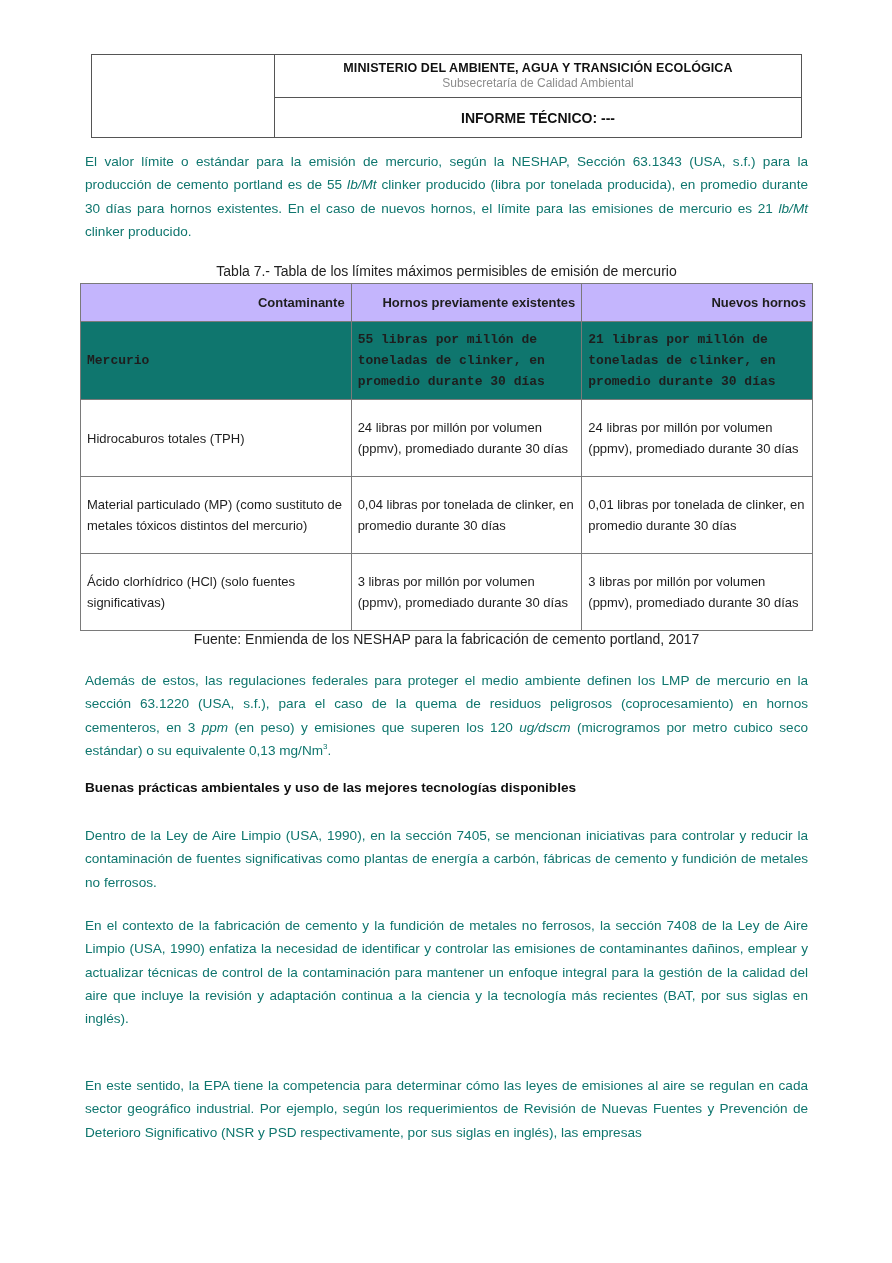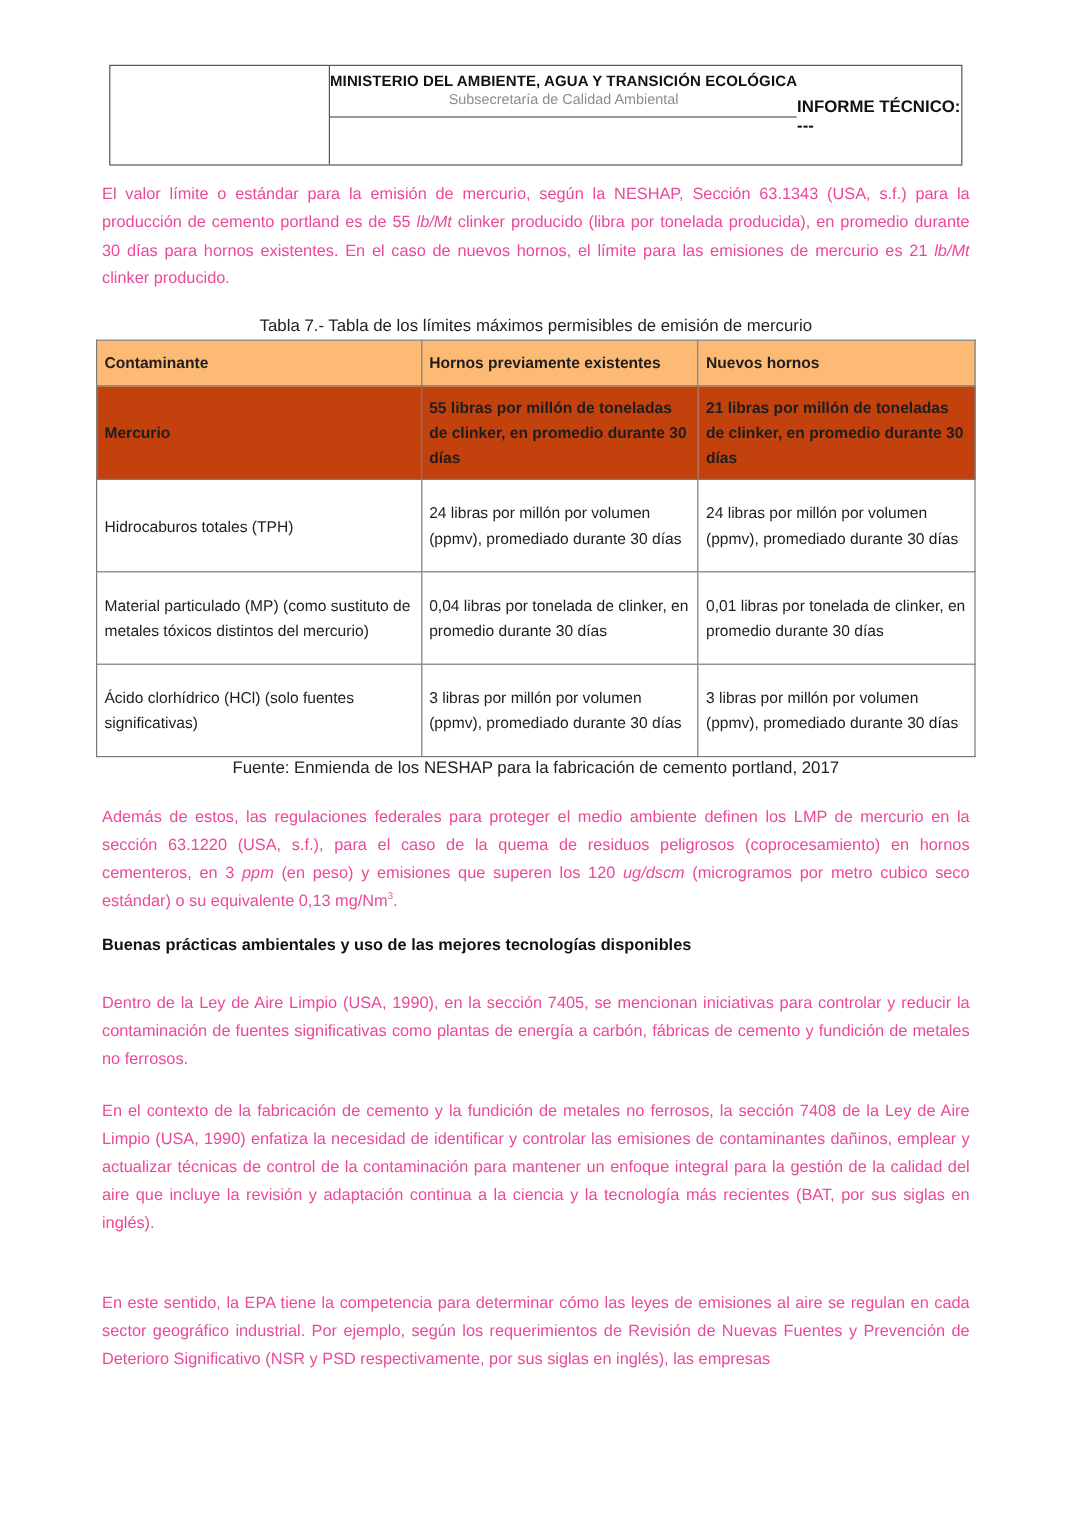"MINISTERIO DEL AMBIENTE, AGUA Y" .lh-right { flex-direction: row -> column }
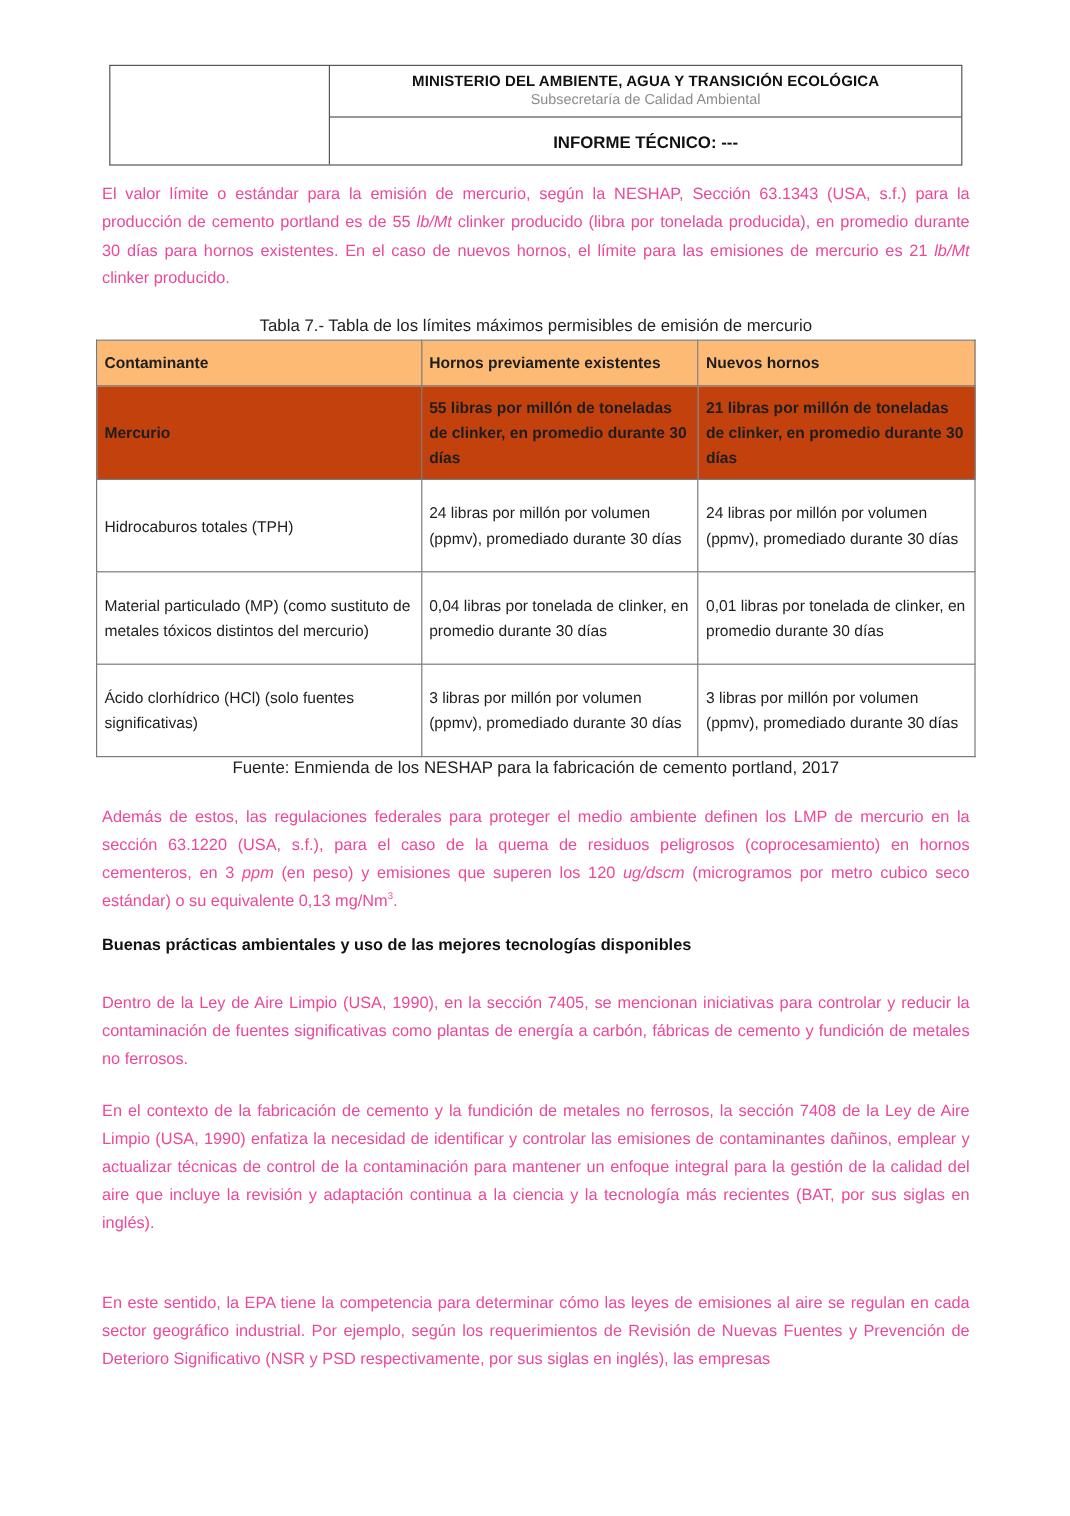"El valor límite o estándar" p.body { color: #ec4899 -> #0f766e }
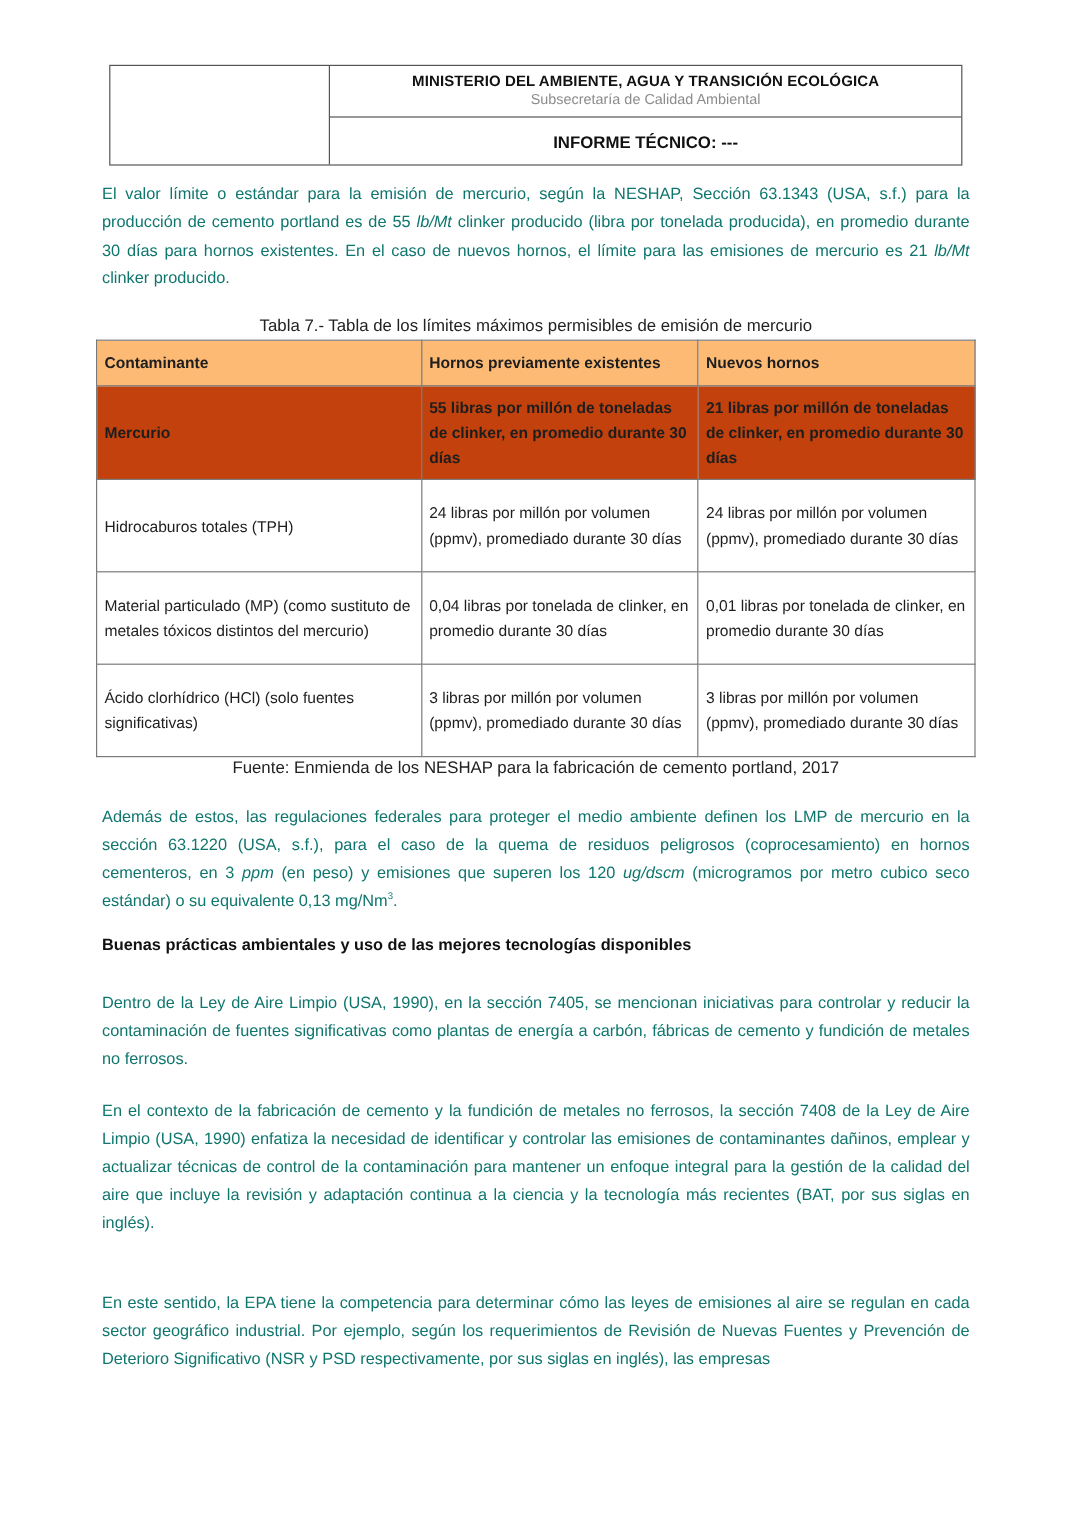"Contaminante" table.limits th { background: #fdba74 -> #c4b5fd; text-align: left -> right }
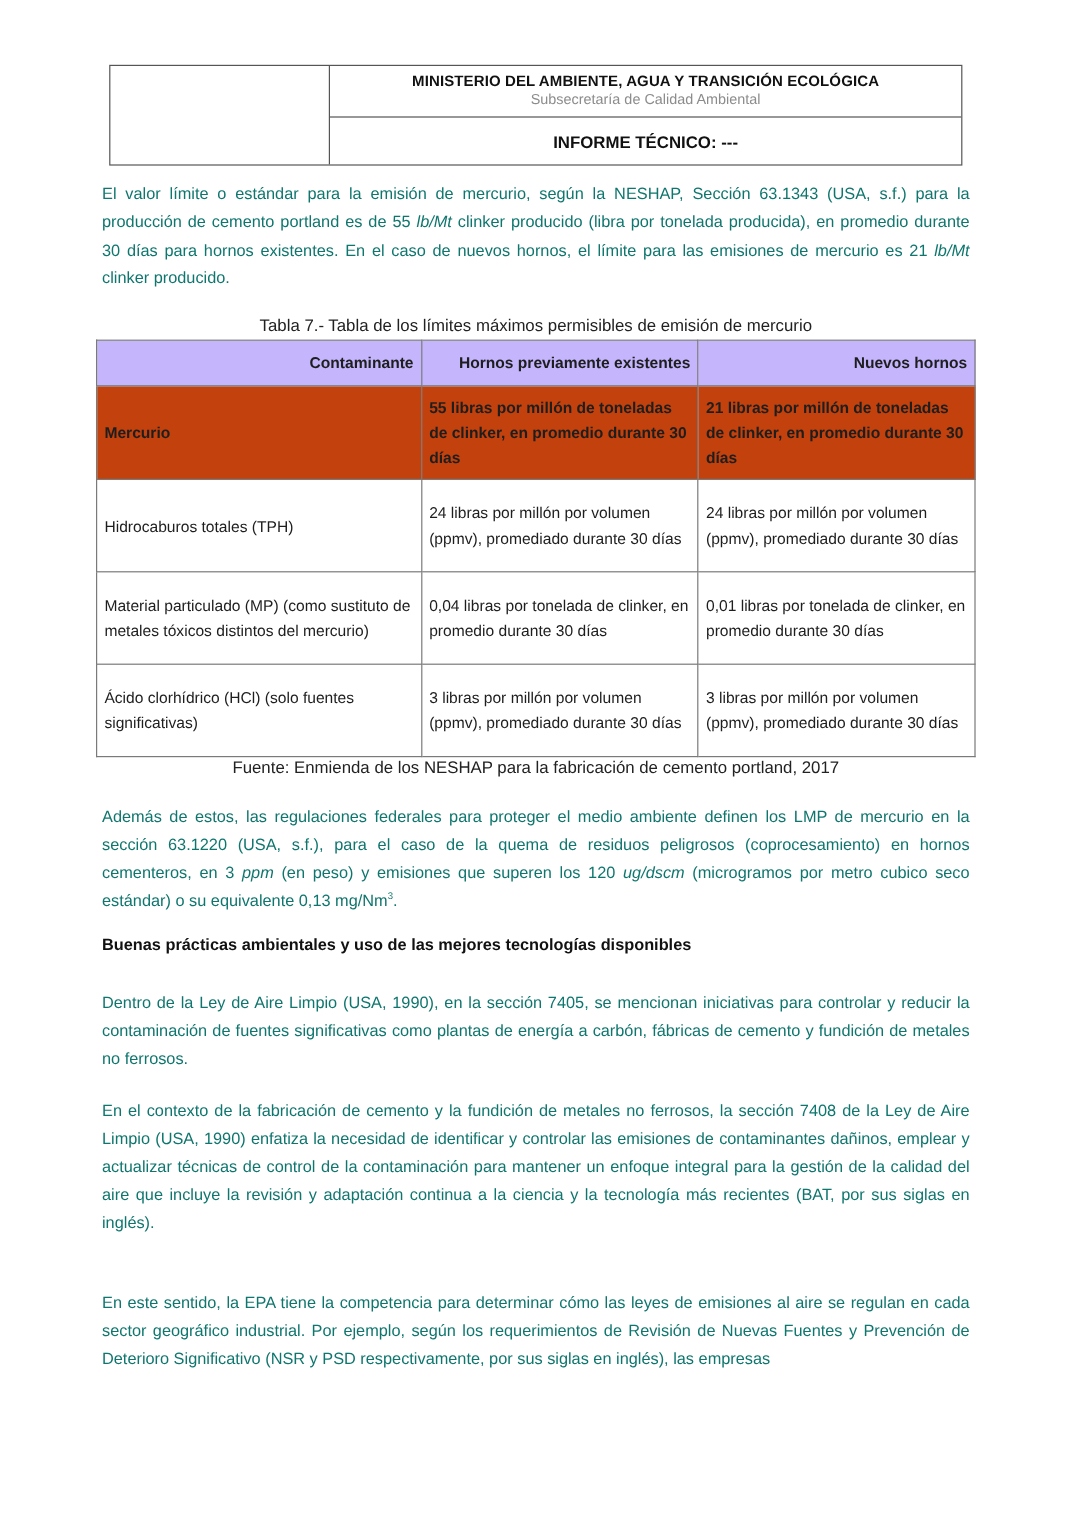"55 libras por millón de" table.limits tr.hl td { background: #c2410c -> #0f766e; font-family: none -> Liberation Mono, monospace }
